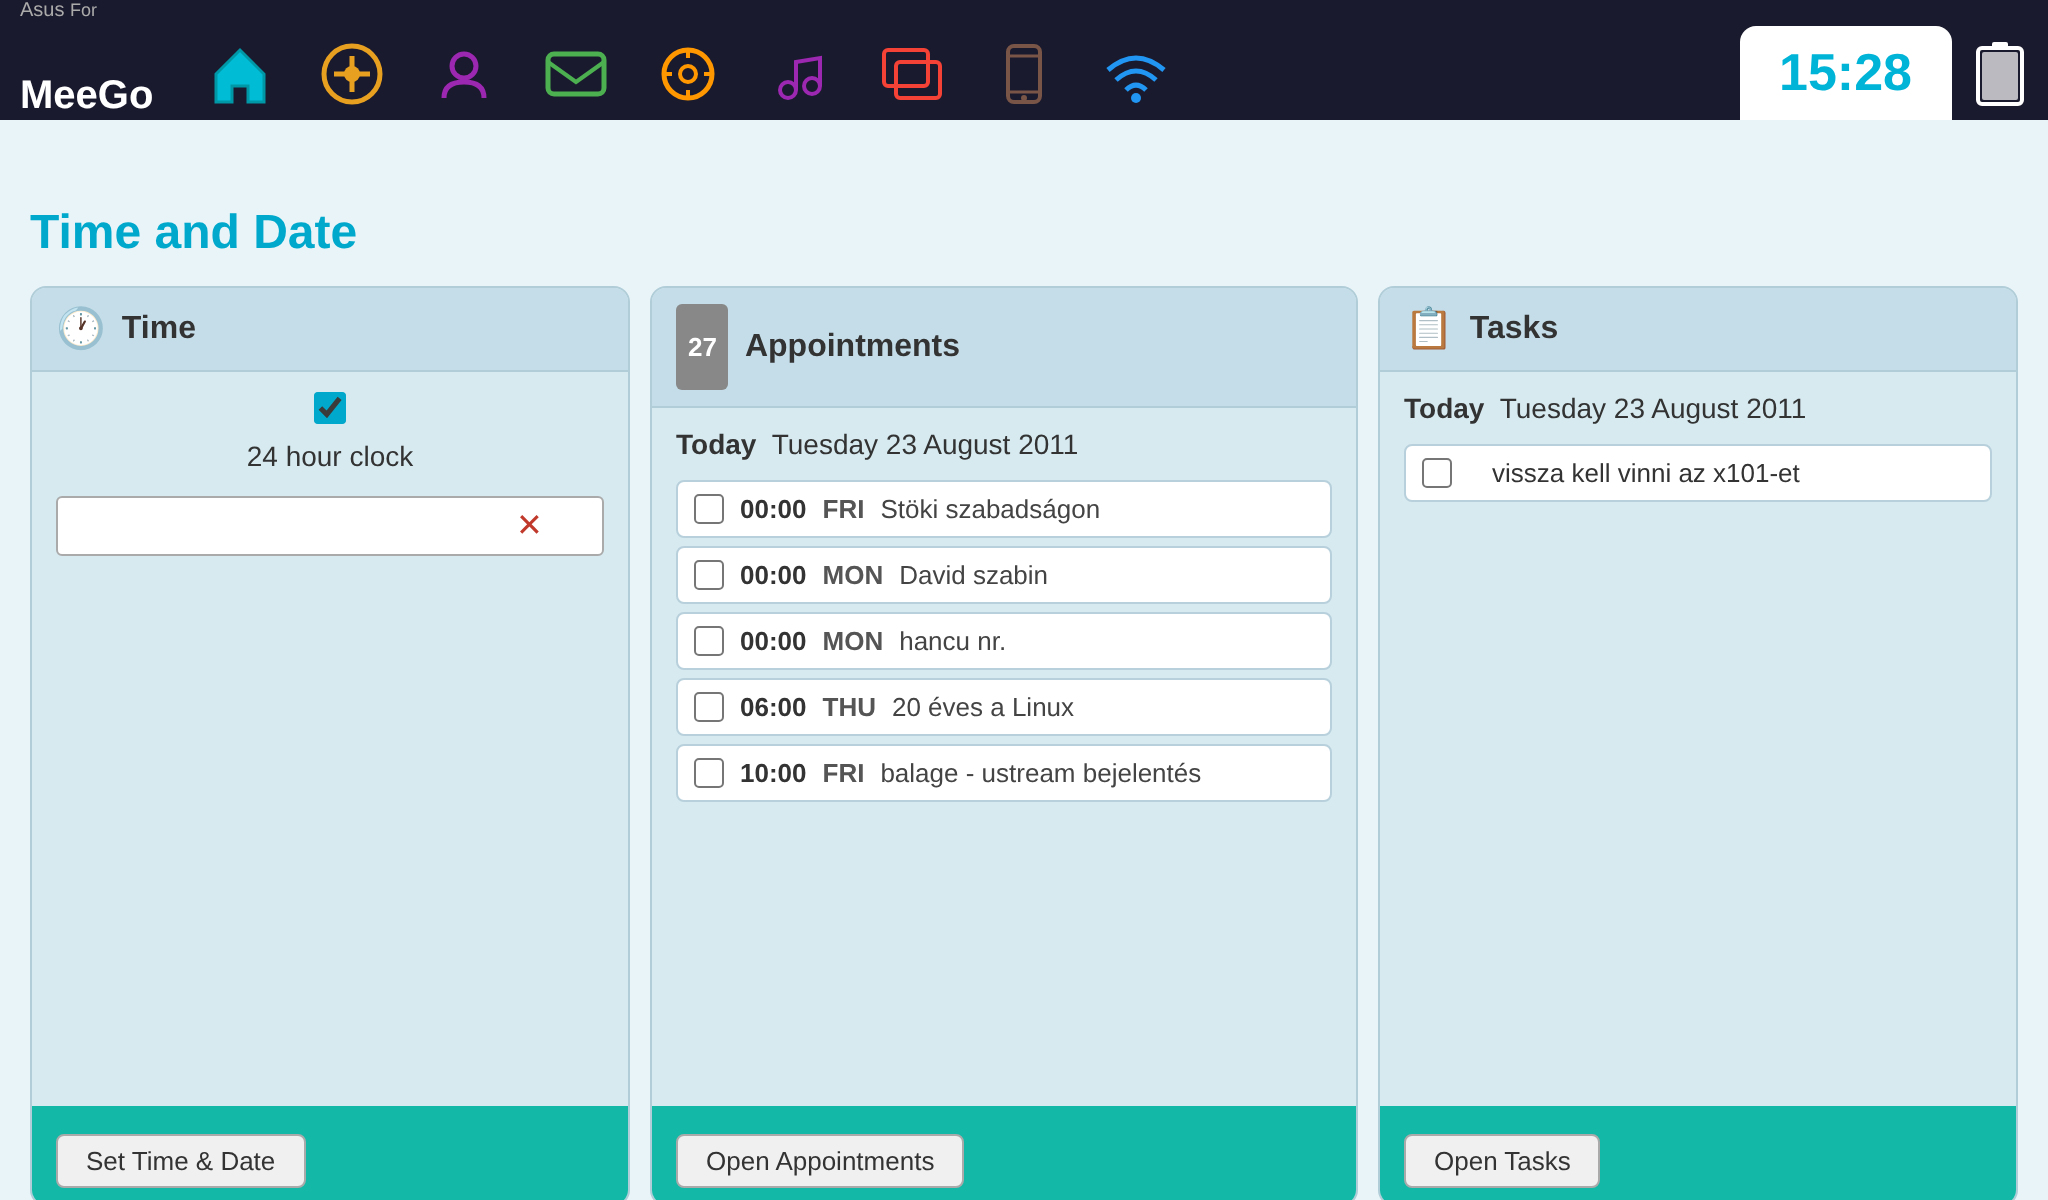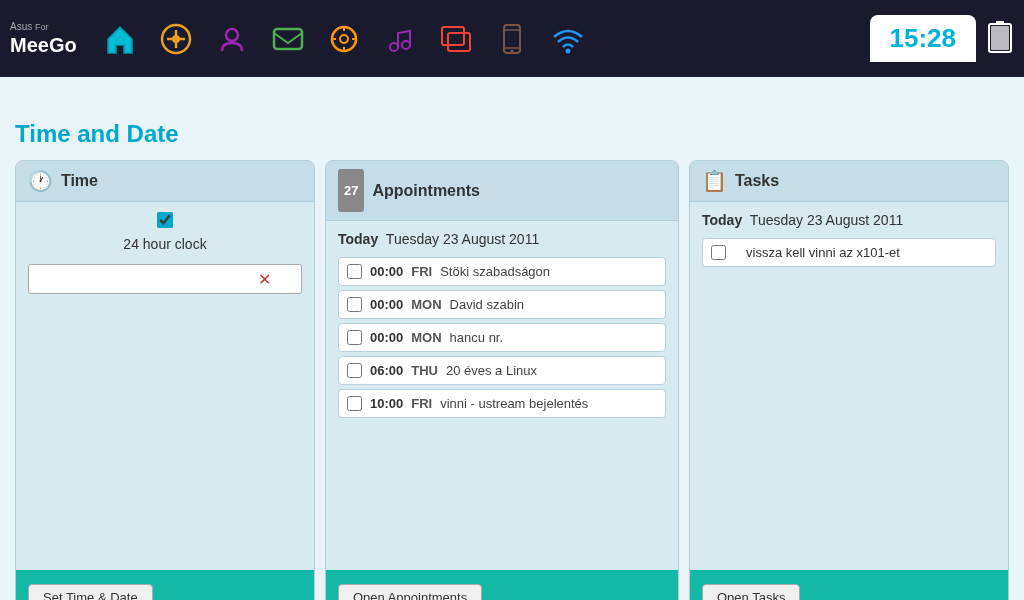"Asus For" #topbar { align-items: center -> flex-end; height: 77px -> 60px }
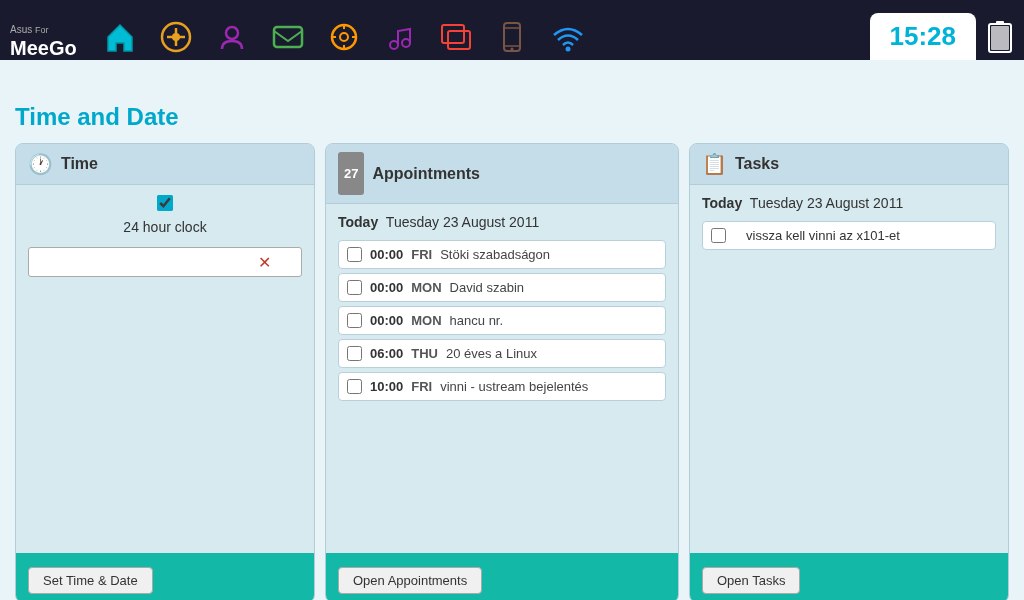"MeeGo" span { margin-top: none -> 24px }
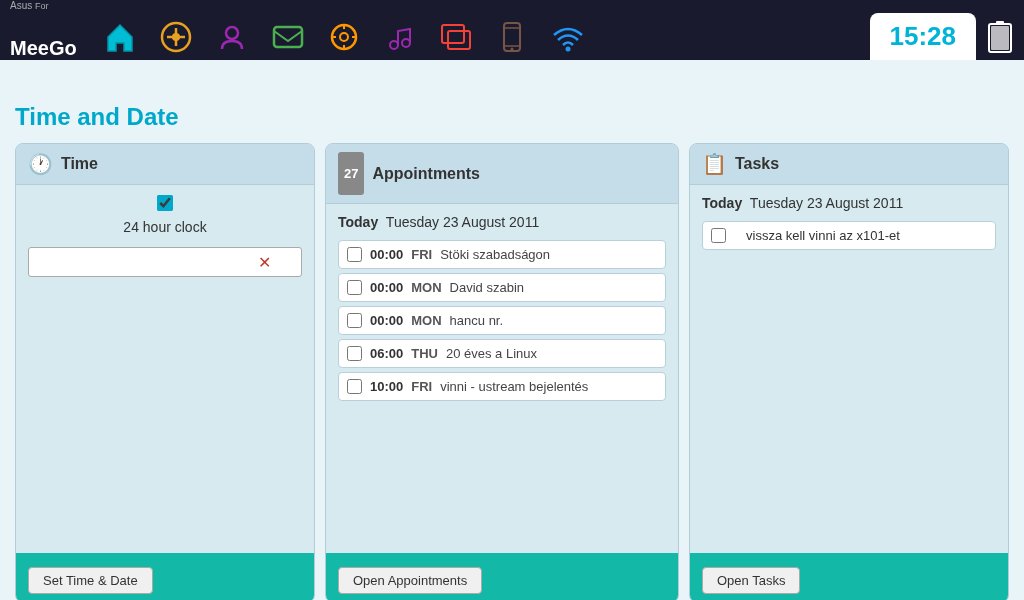"vinni - ustream bejelentés" span.appt-title { text: vinni -> balage }
